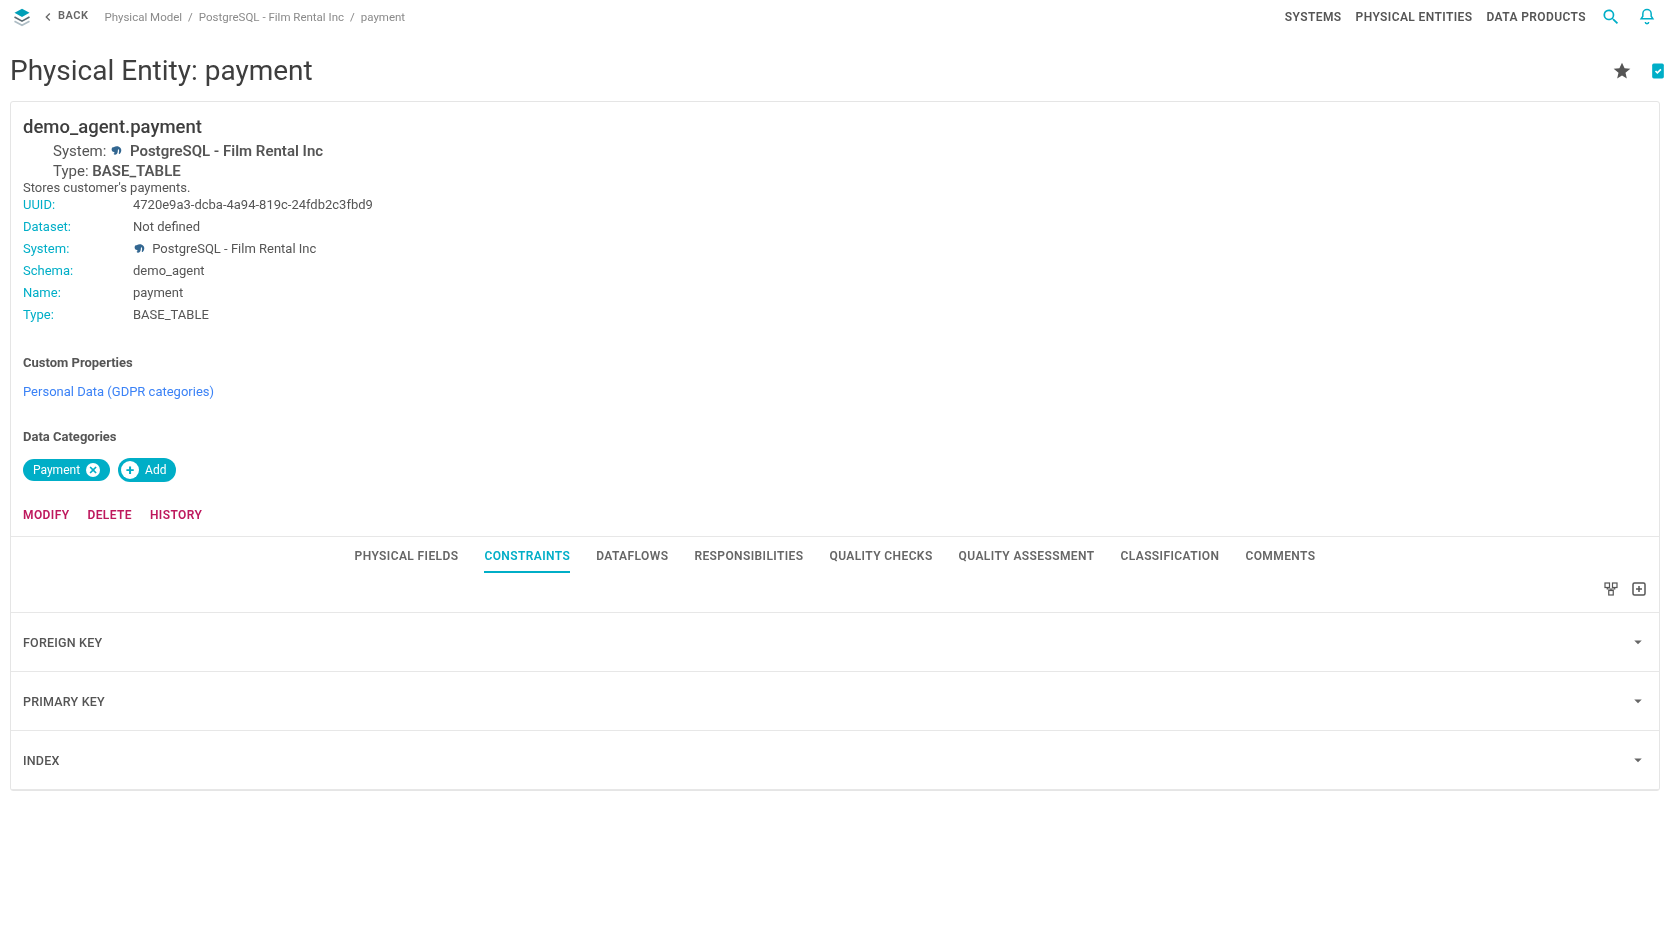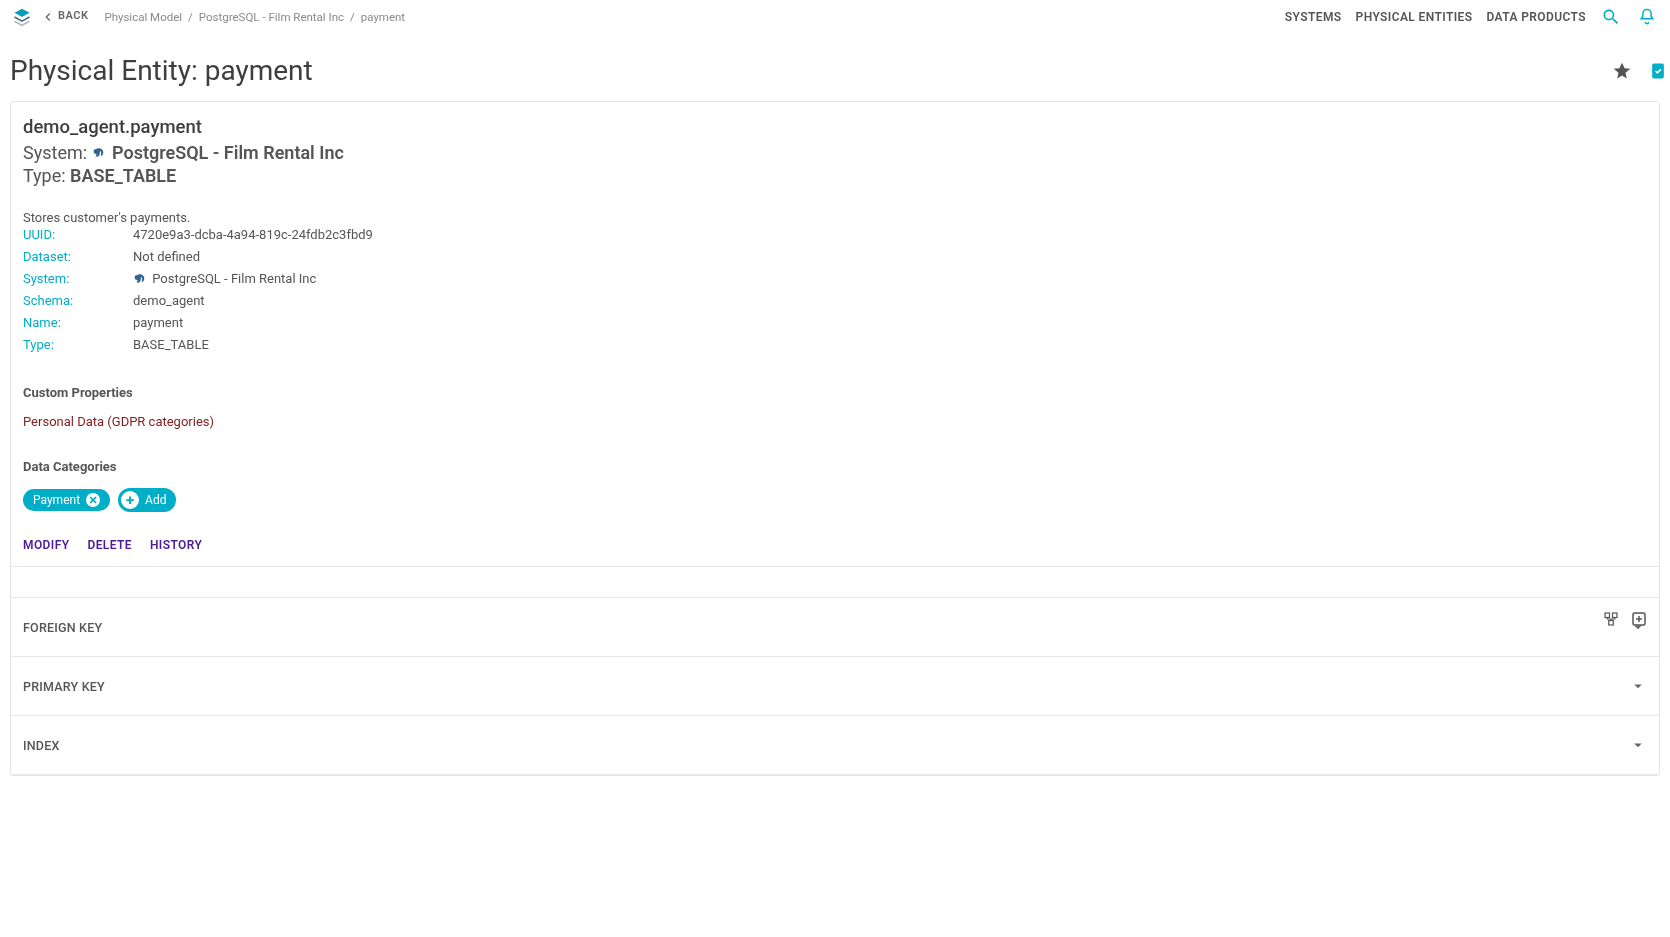"System: PostgreSQL - Film Rental" .meta-line { font-size: 18px -> 15px; margin-left: none -> 30px }
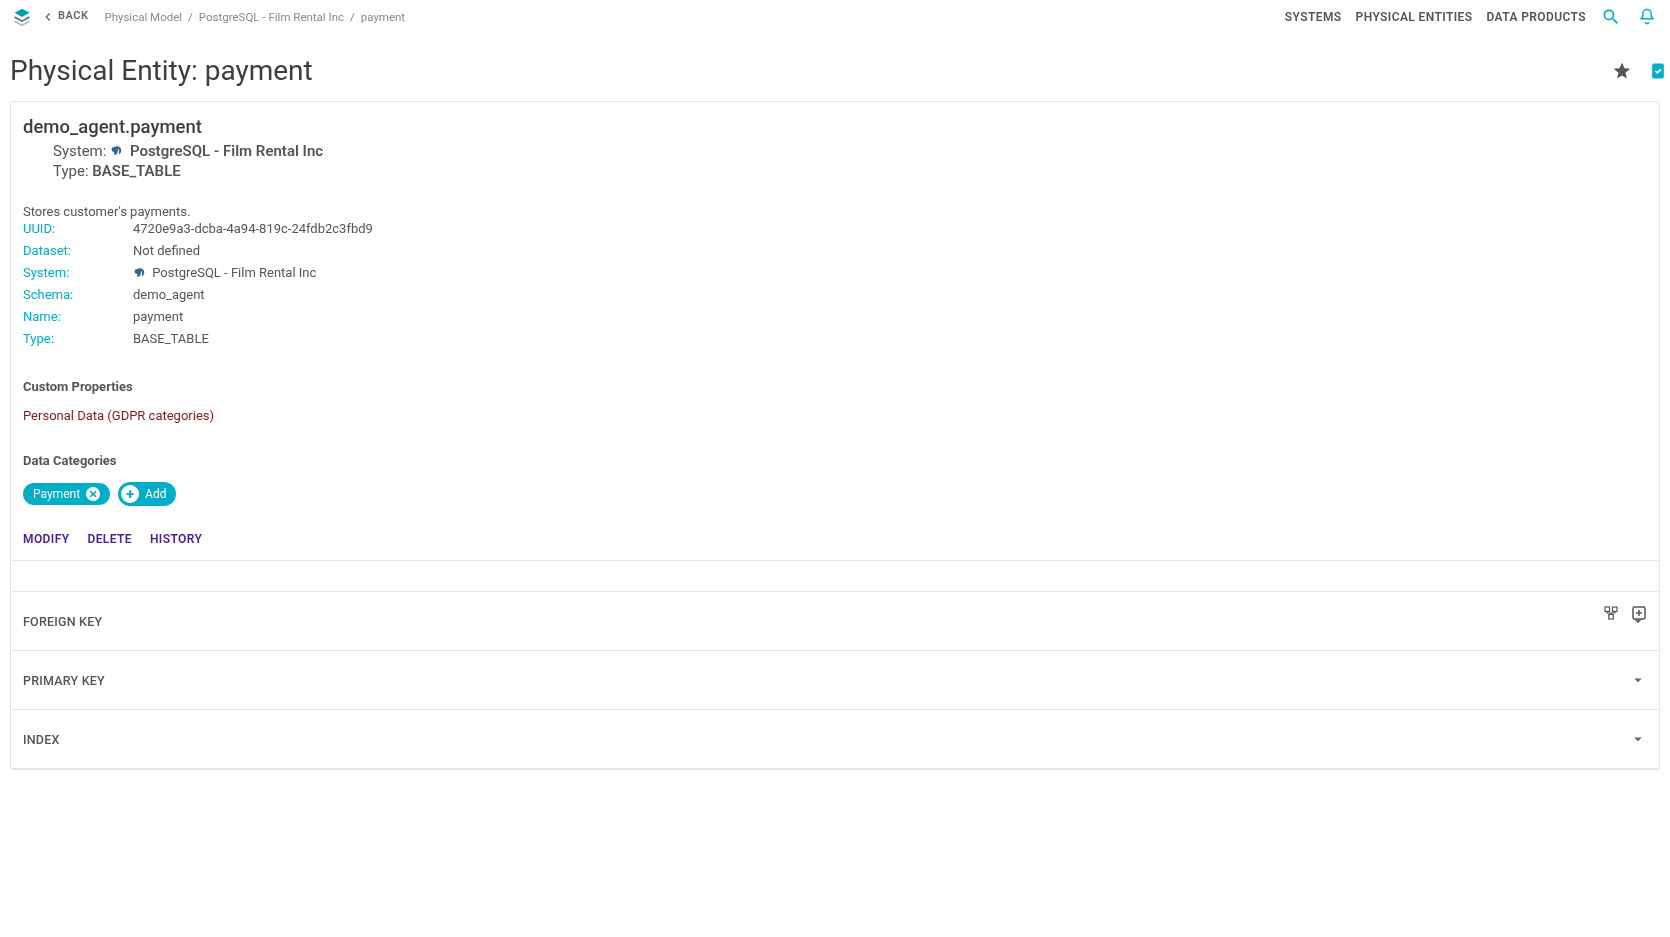"Stores customer's payments." .desc { margin-top: 24px -> none }
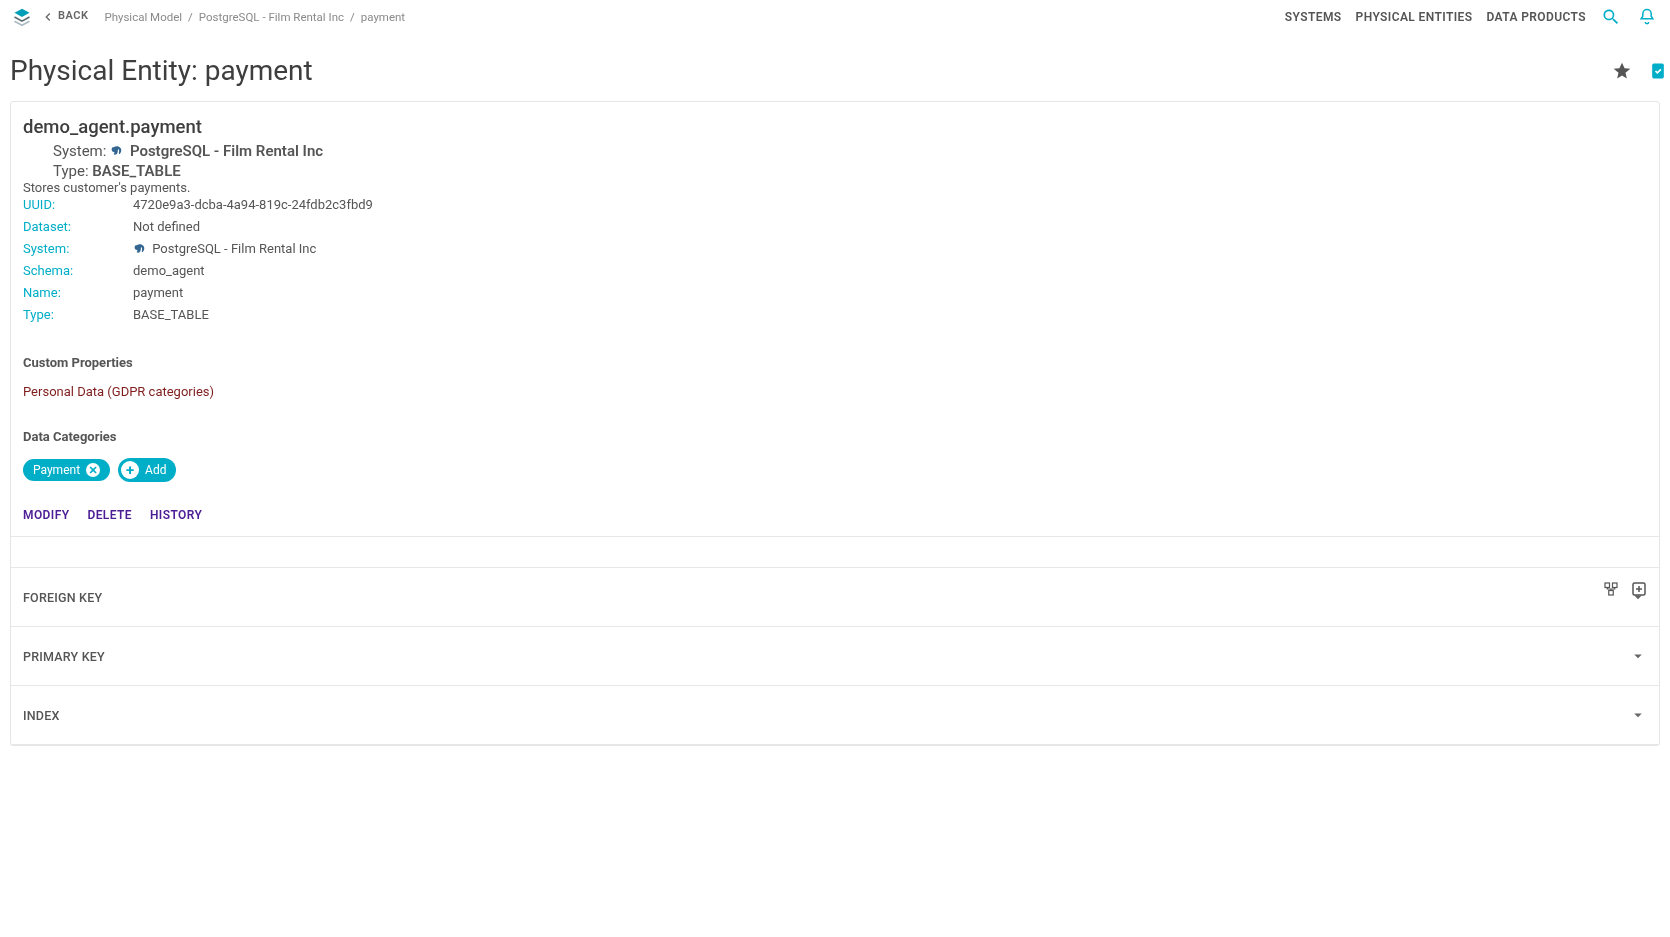"Personal Data (GDPR categories)" .link { color: #7f1d1d -> #3b82f6 }
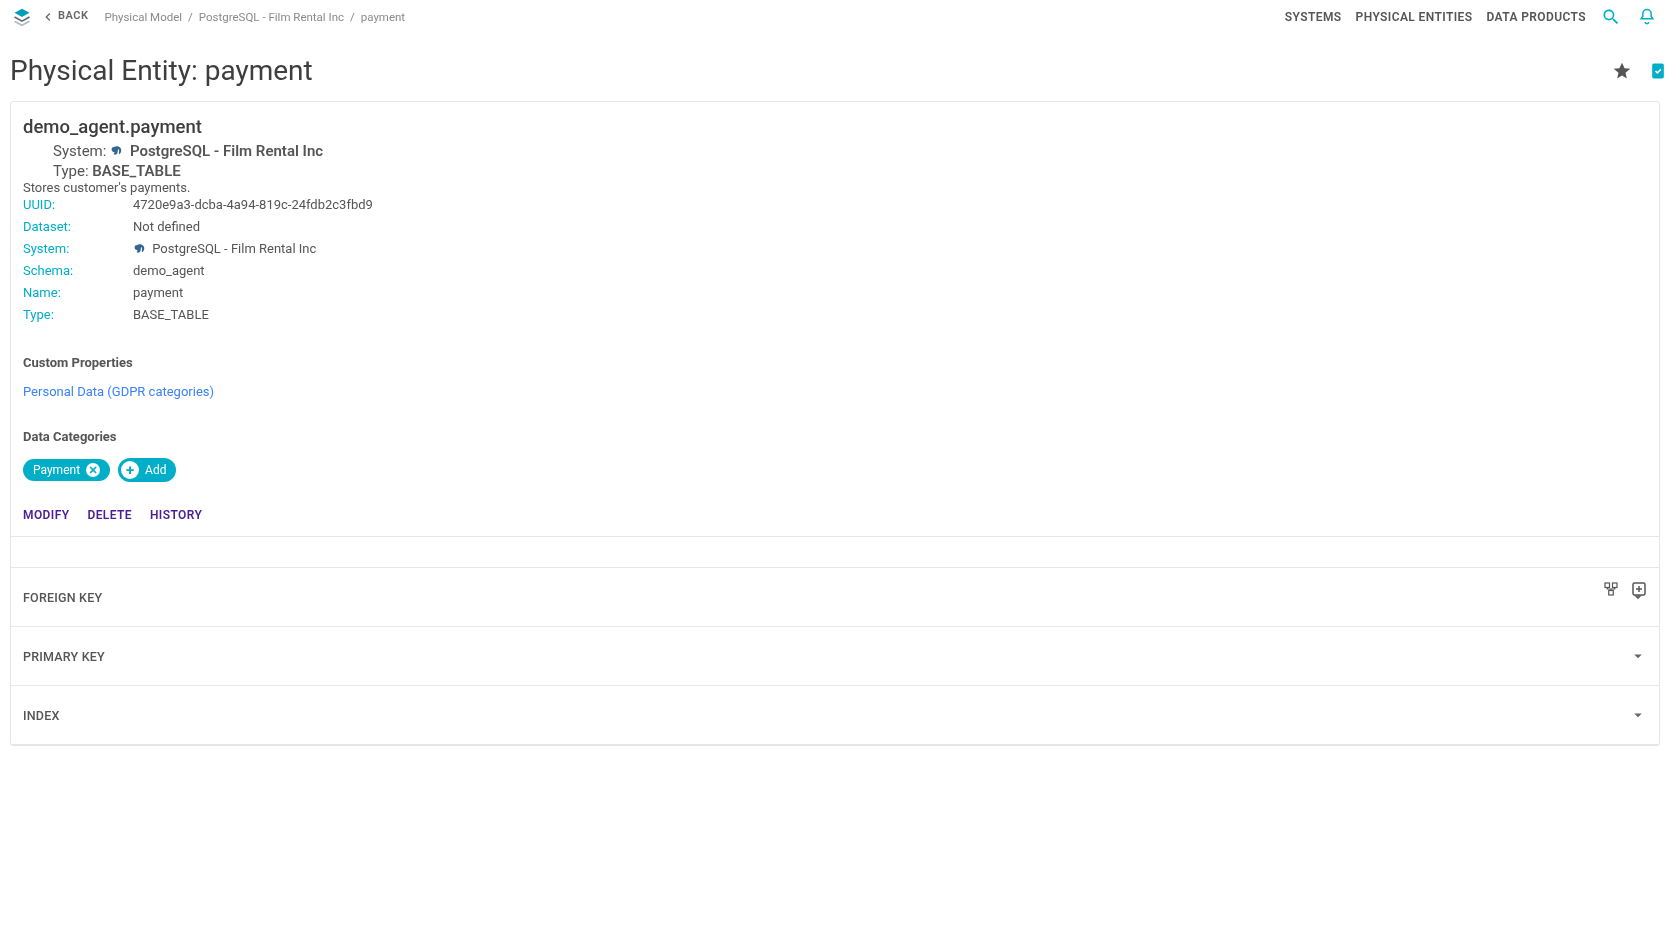"MODIFY" .entity-action { color: #4c1d95 -> #be185d }
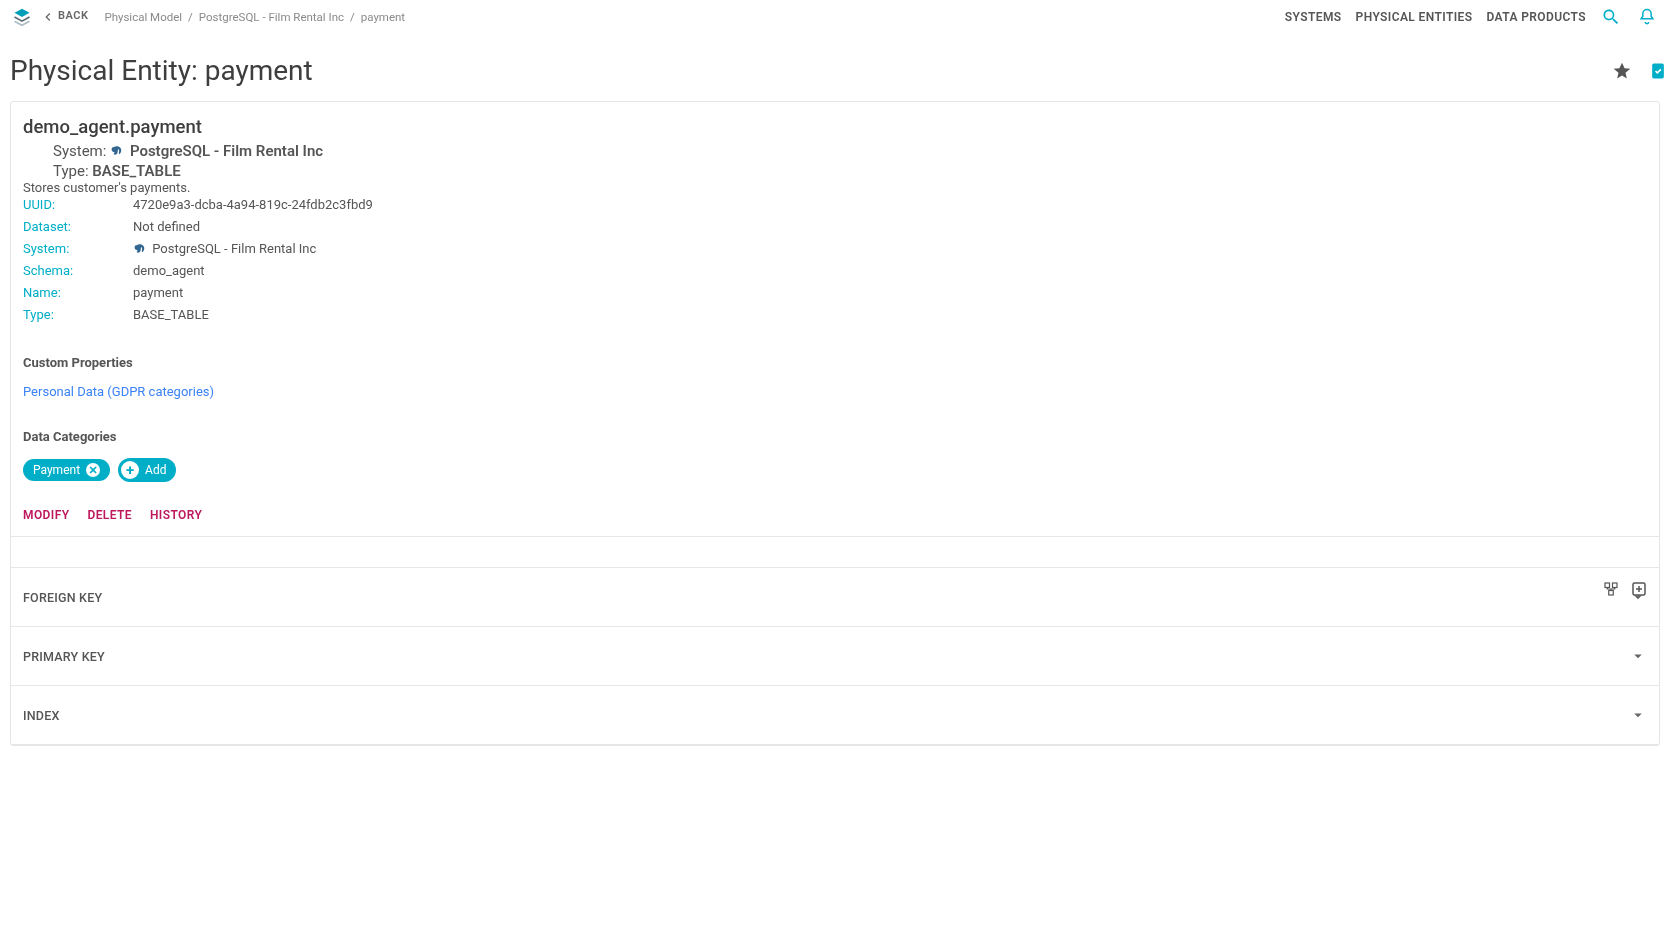"PHYSICAL FIELDS" div.tabs { html: none -> <div> <span>PHYSICAL FIELDS</span> <span>CONSTRAINTS</span> <span>DATAFLOWS</span> <span>RESPONSIBILITIES</span> <span>QUALITY CHECKS</span> <span>QUALITY ASSESSMENT</span> <span>CLASSIFICATION</span> <span>COMMENTS</span> </div> }
